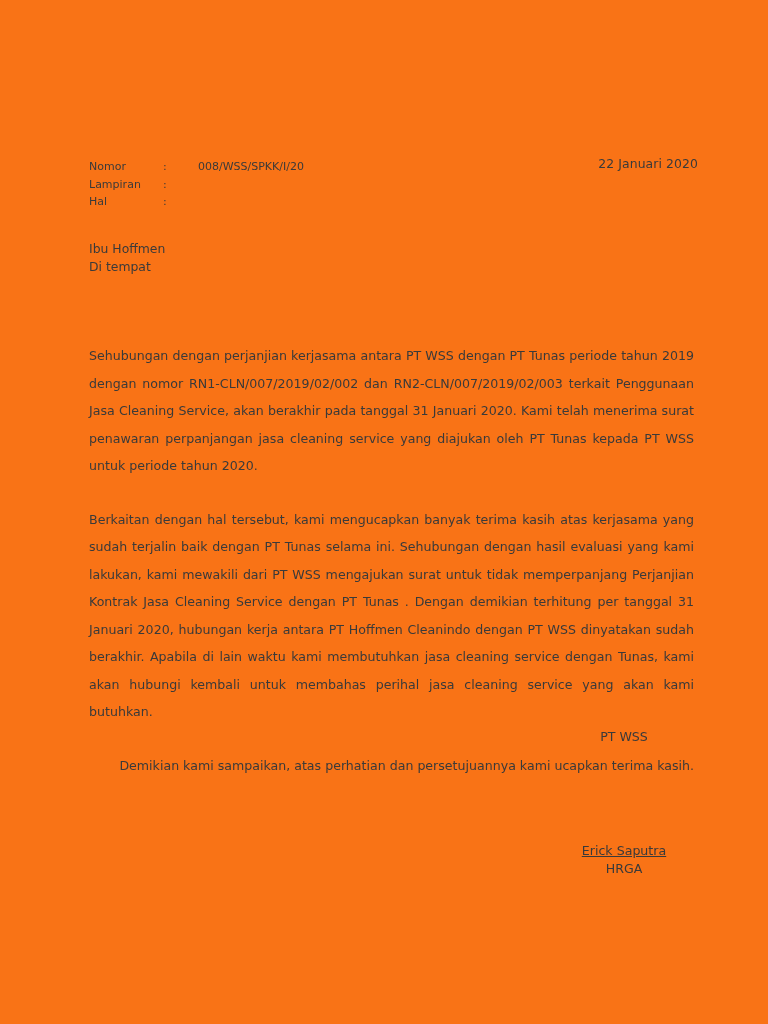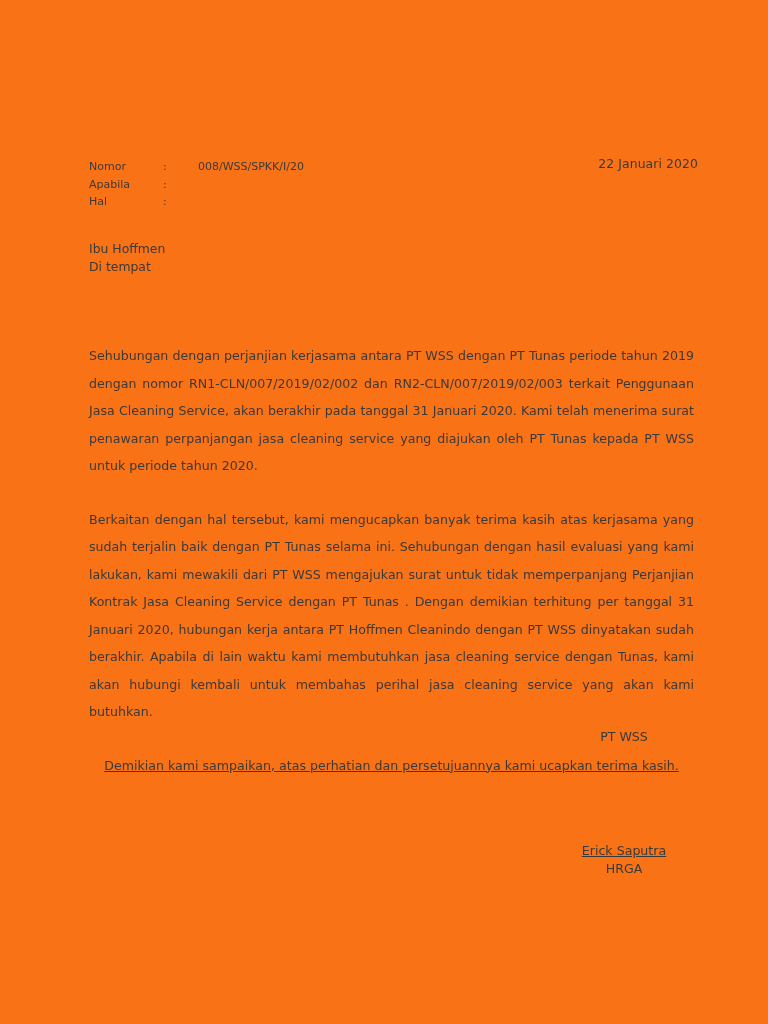"Apabila" span.ref-label { text: Apabila -> Lampiran }
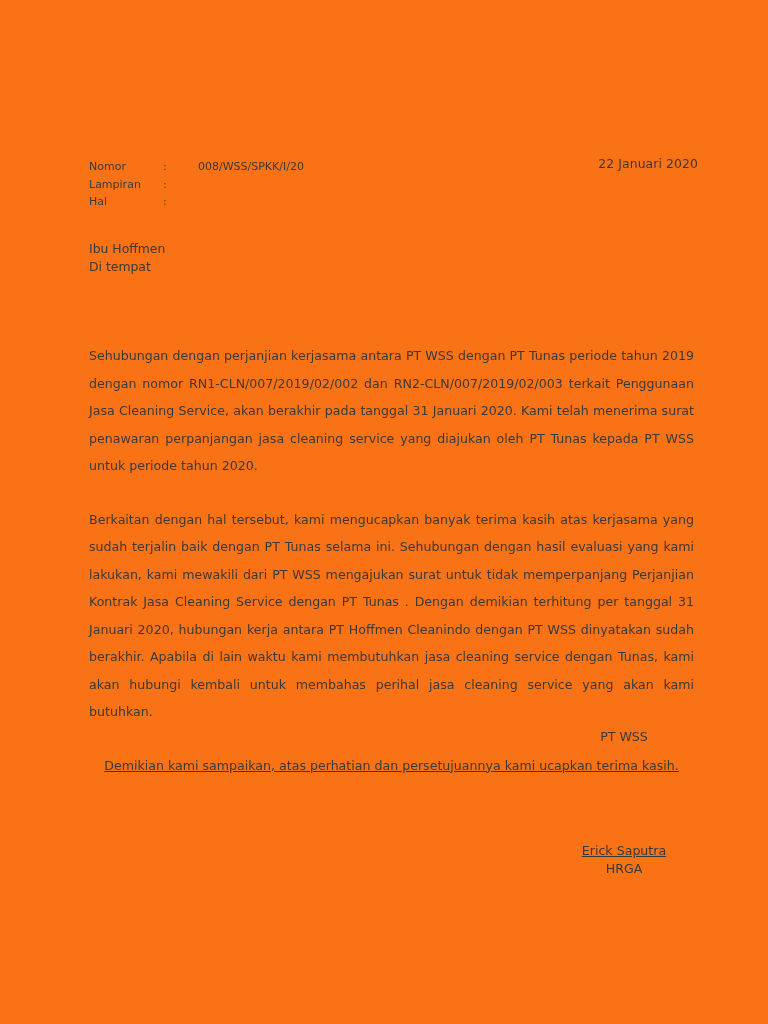"Demikian kami sampaikan, atas perhatian" .para-plain { text-align: center -> right; text-decoration: underline -> none }
